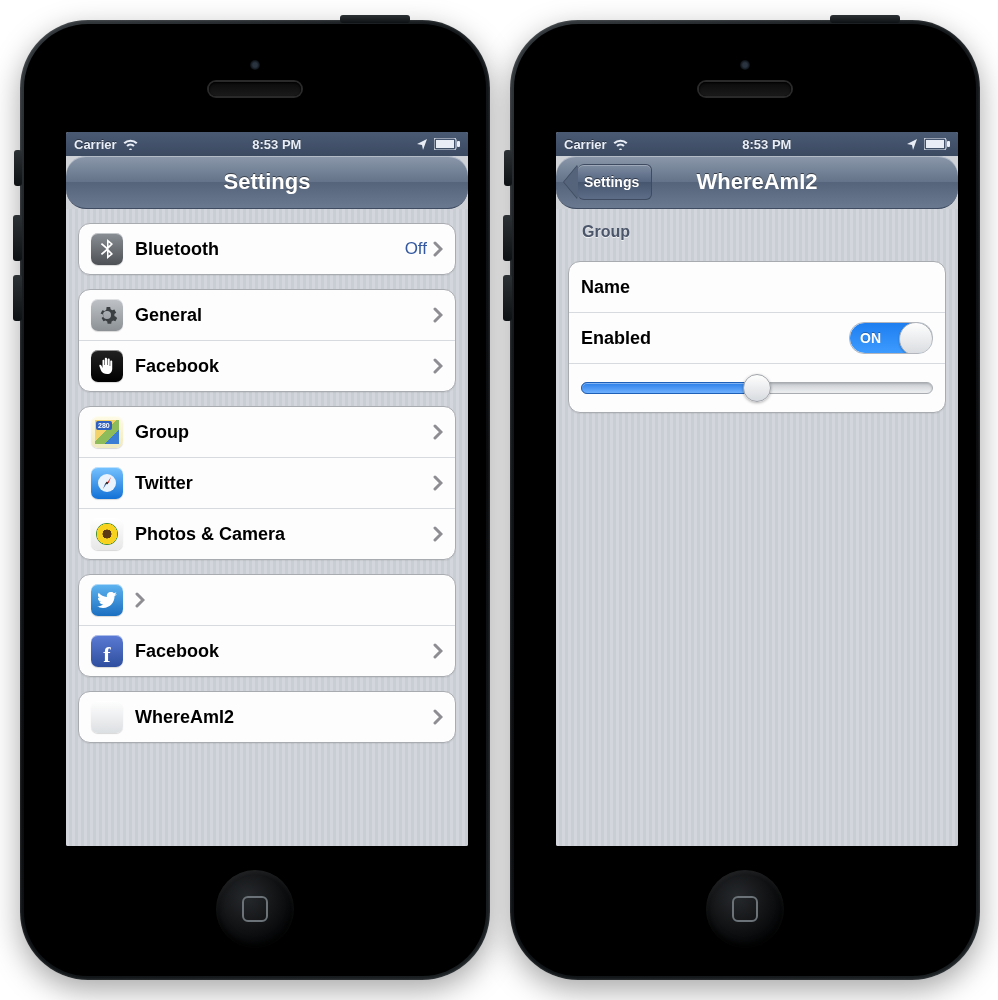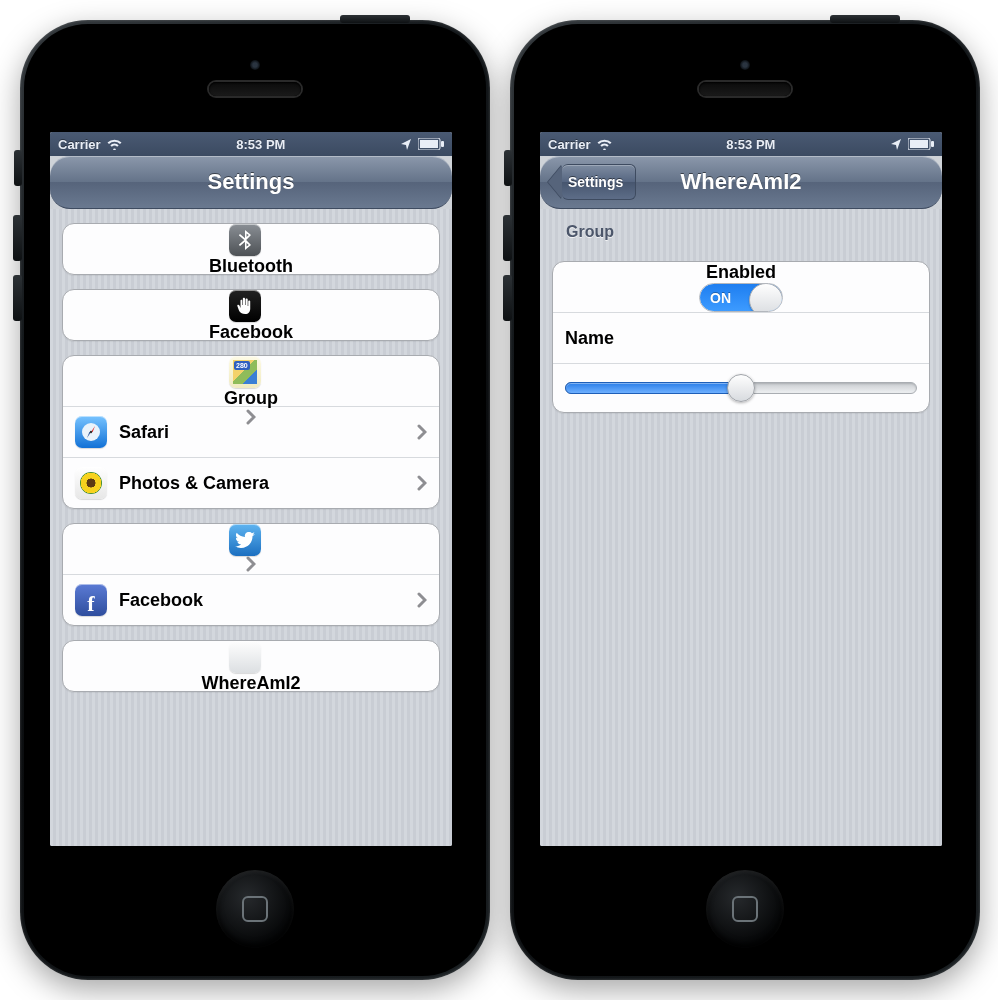"Carrier" .screen { left: 30px -> 46px }
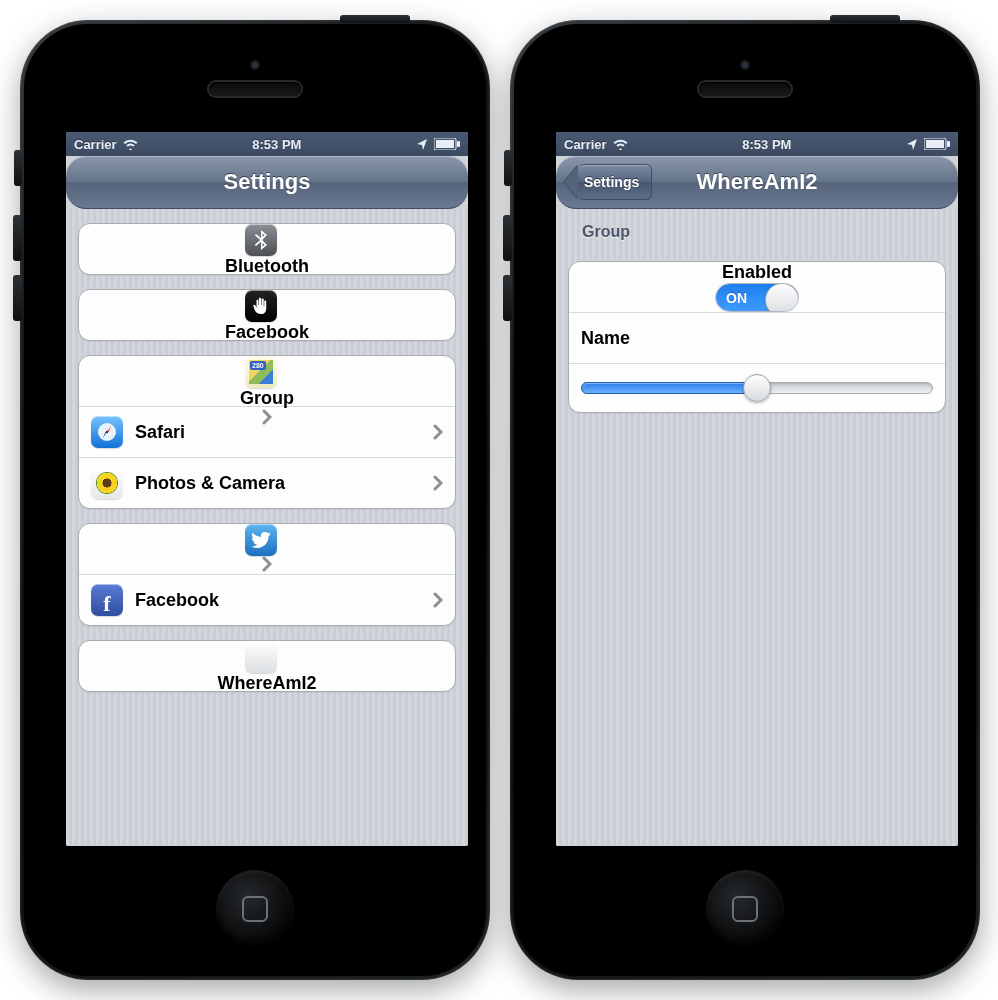"Bluetooth" .row:first-child { flex-direction: column -> none }
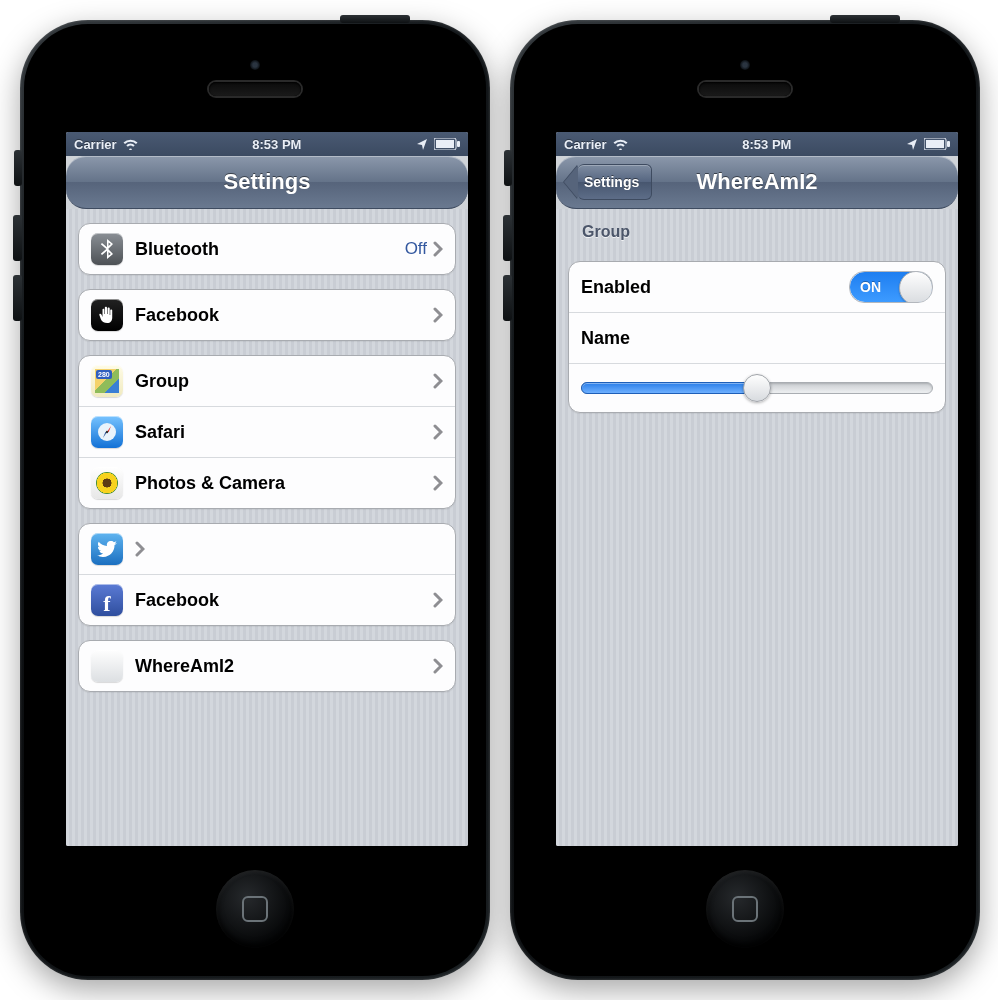"General" div.row { html: none -> <div> <div> <svg> <path></path> </svg> </div> <span>General</span> <span> <svg> <path></path> </svg> </span> </div> }
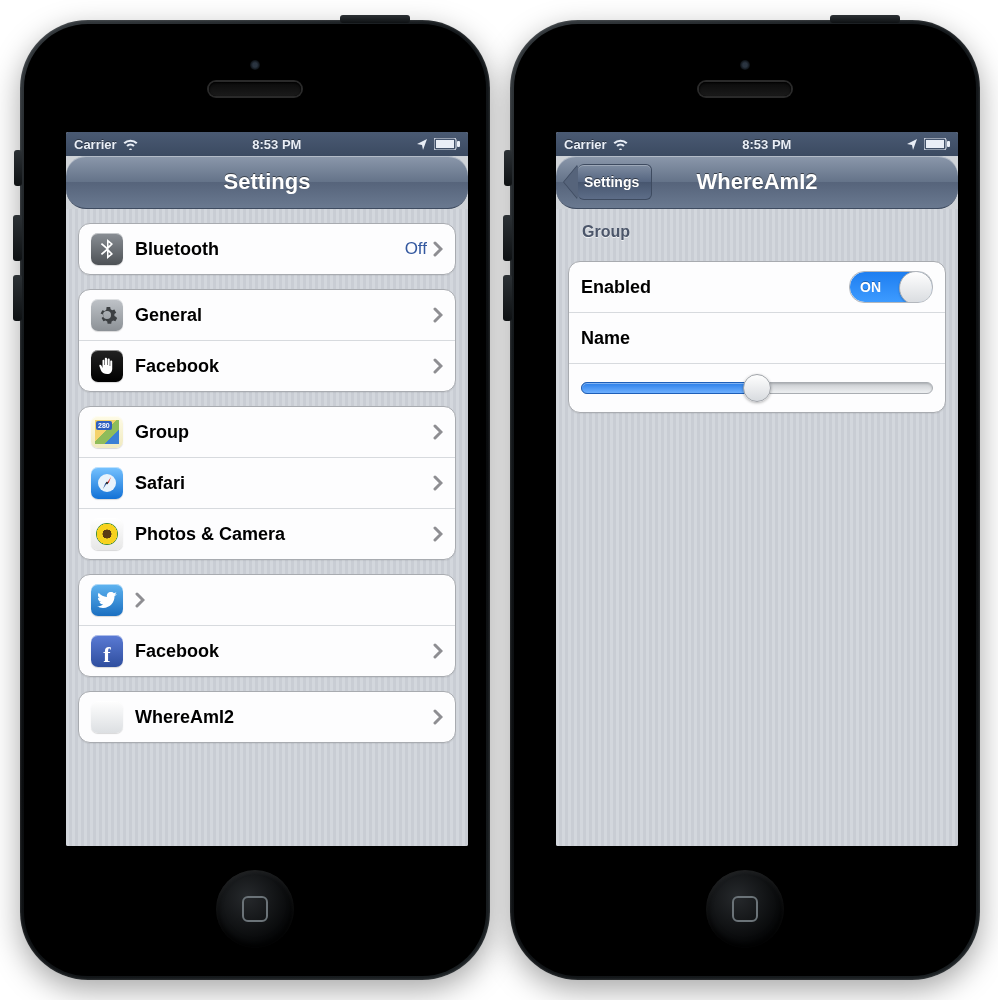"Enabled" div.row { order: before "Name" -> after "Name" }
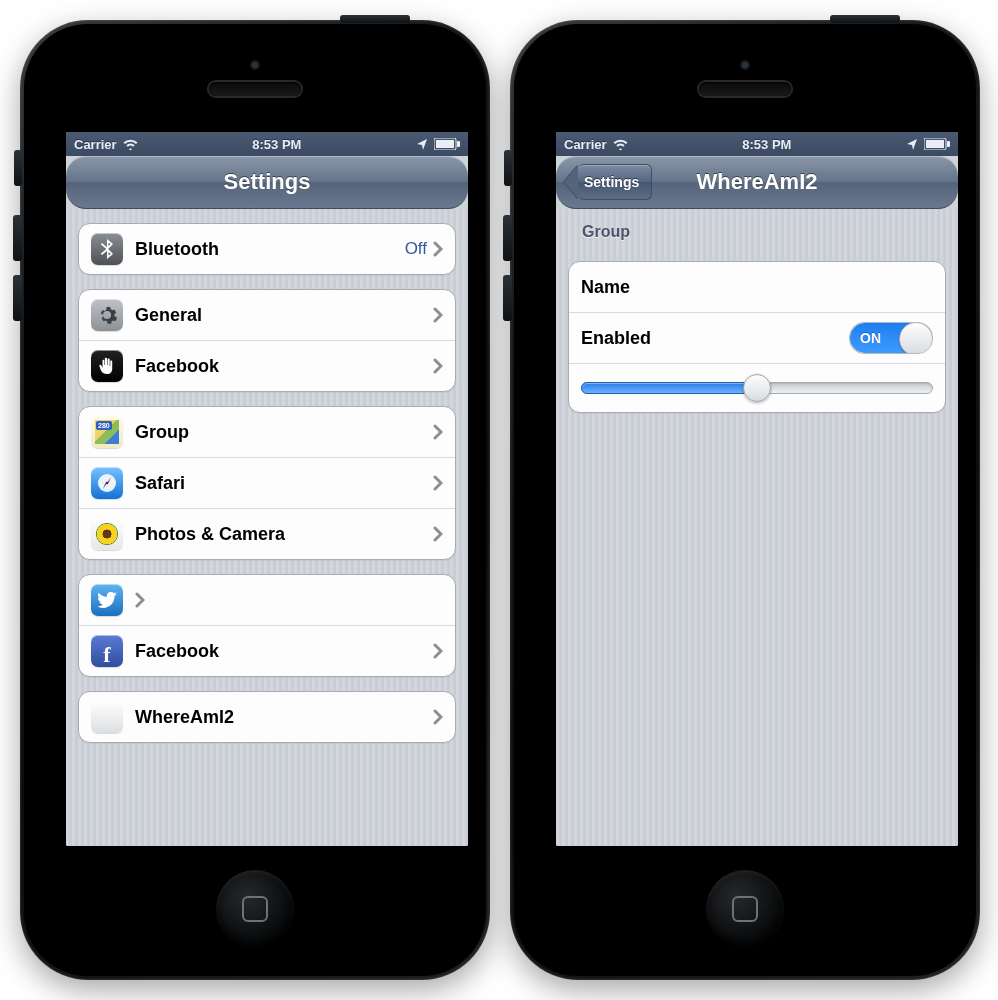"Safari" span.lbl { text: Safari -> Twitter }
